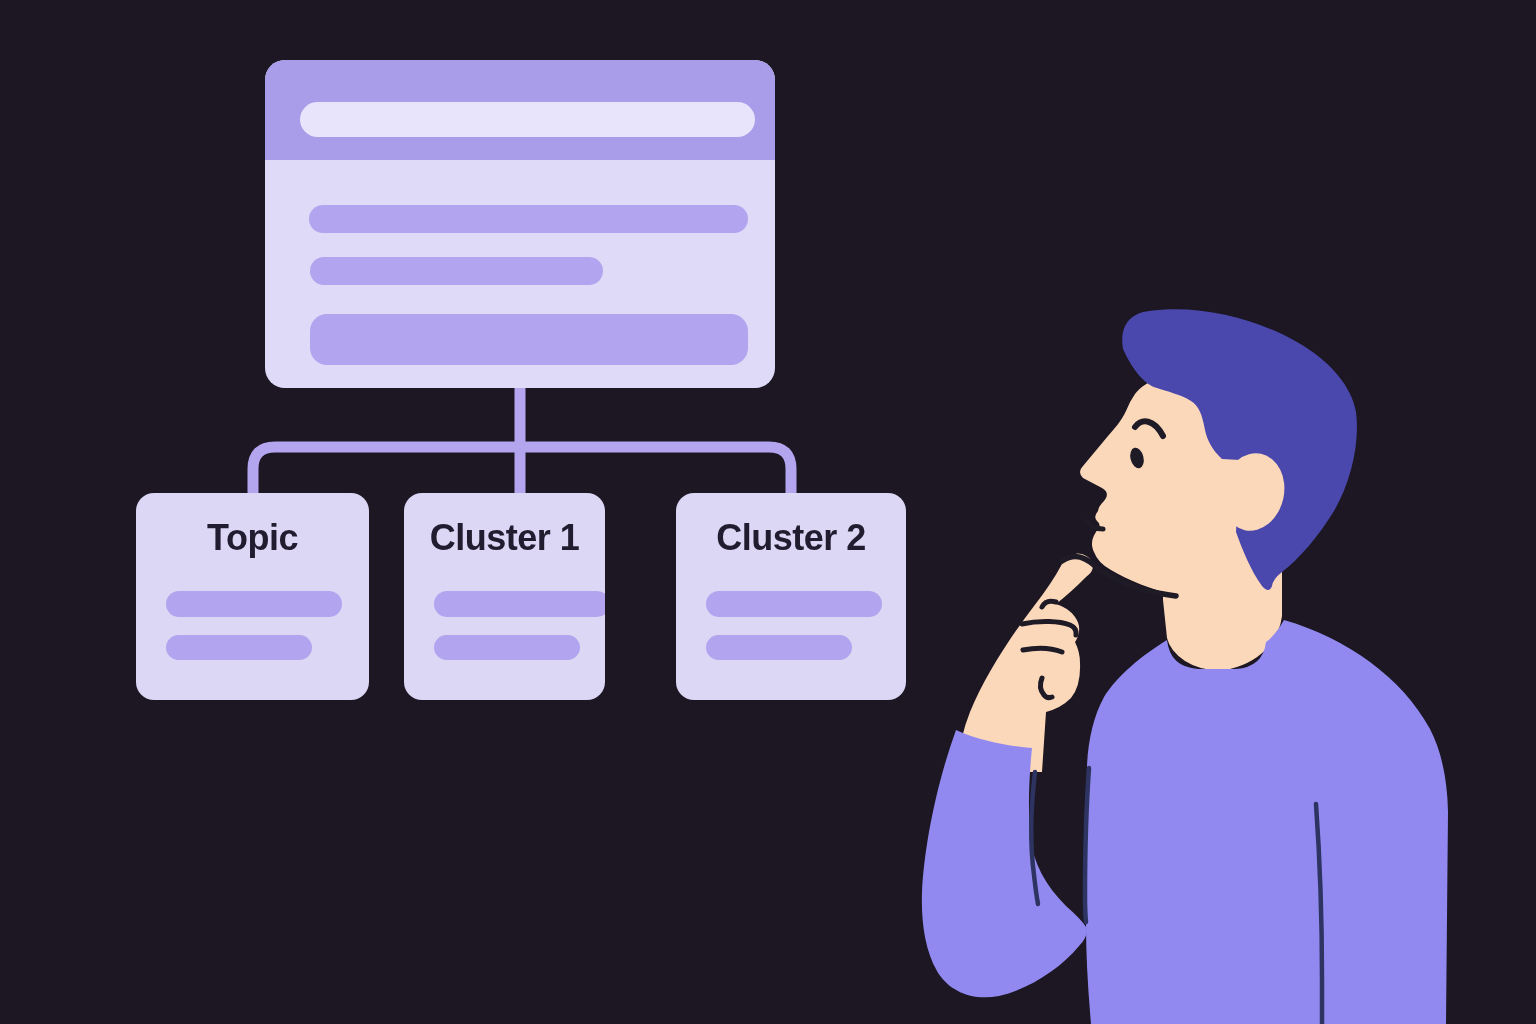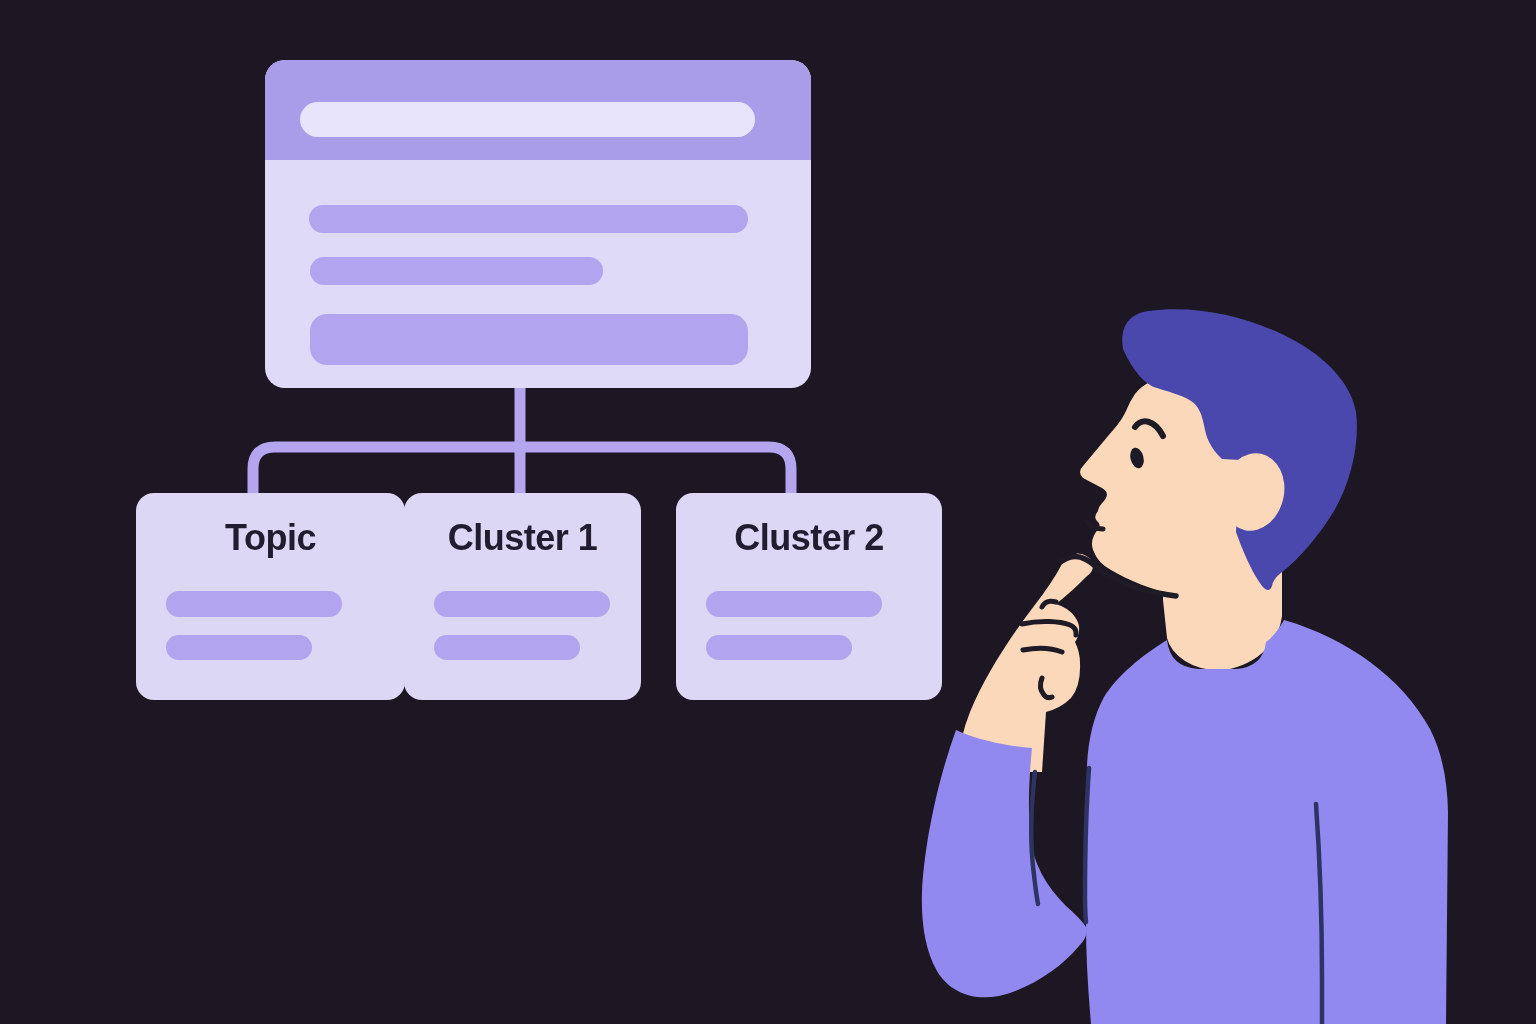"Topic" .card { padding-left: 36px -> none }
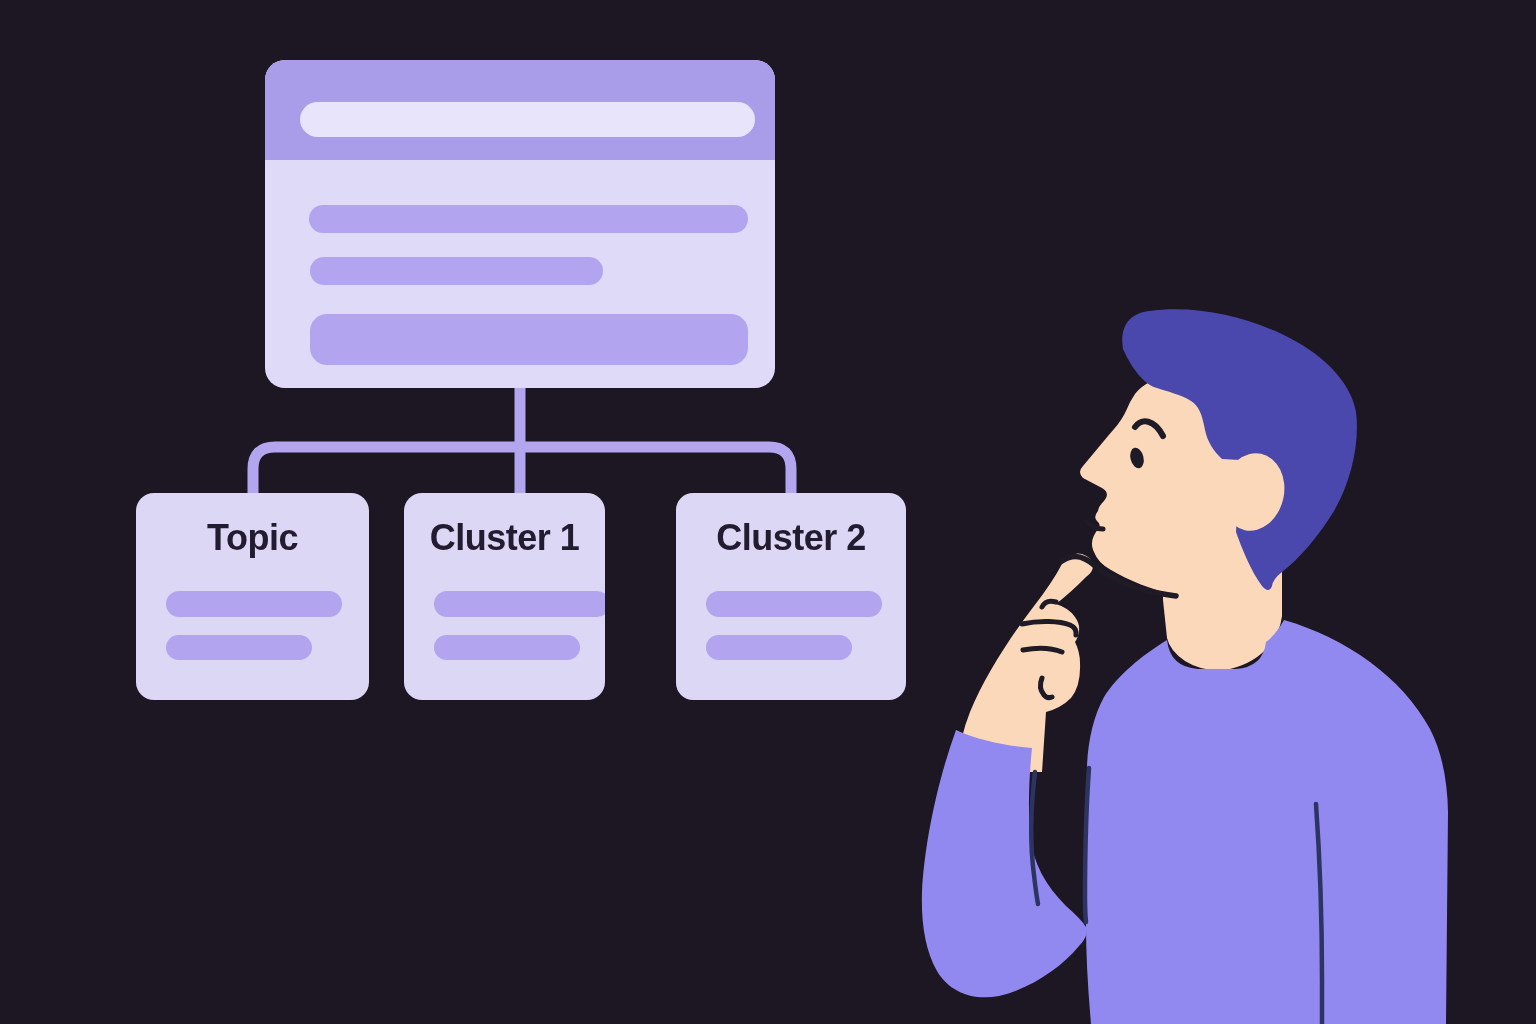"Cluster 2" .child-c2 { border-radius: 17px -> none }
